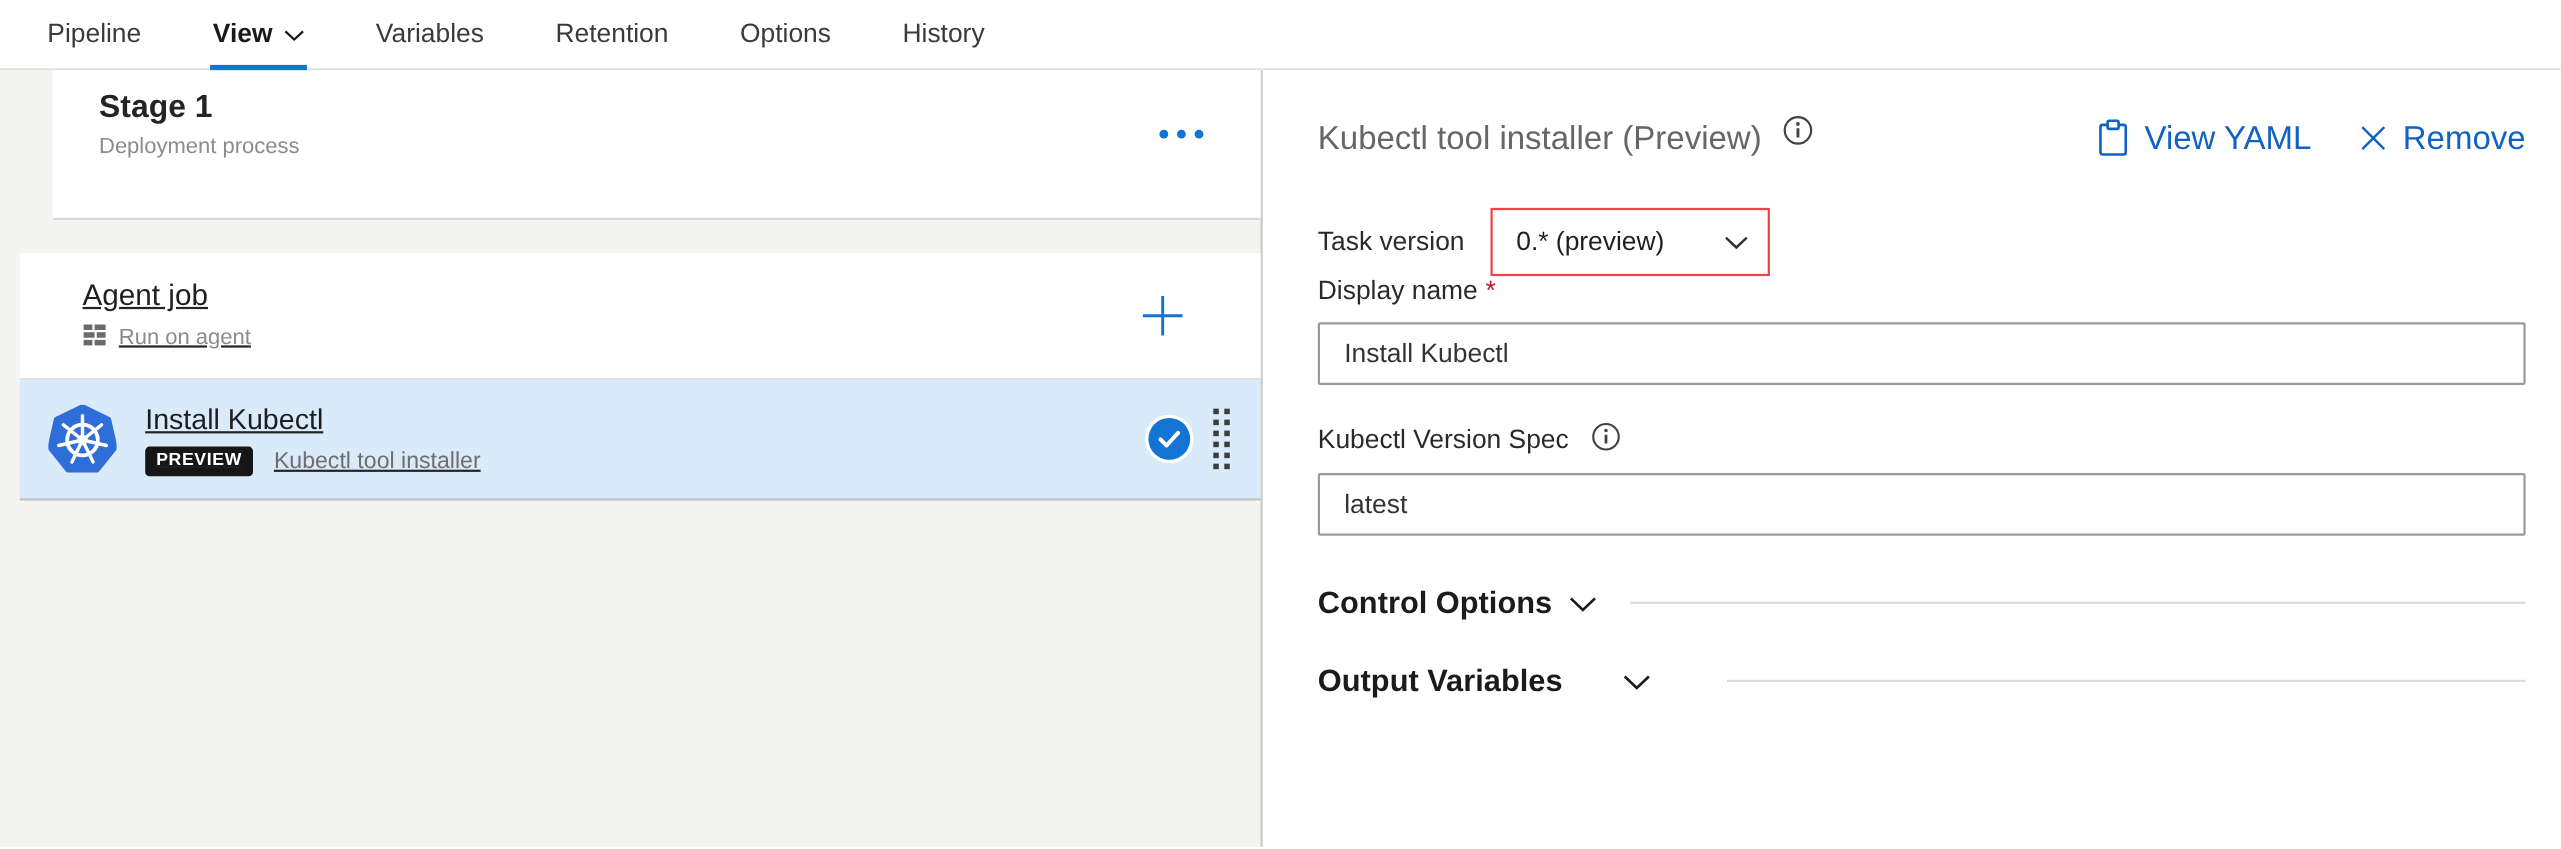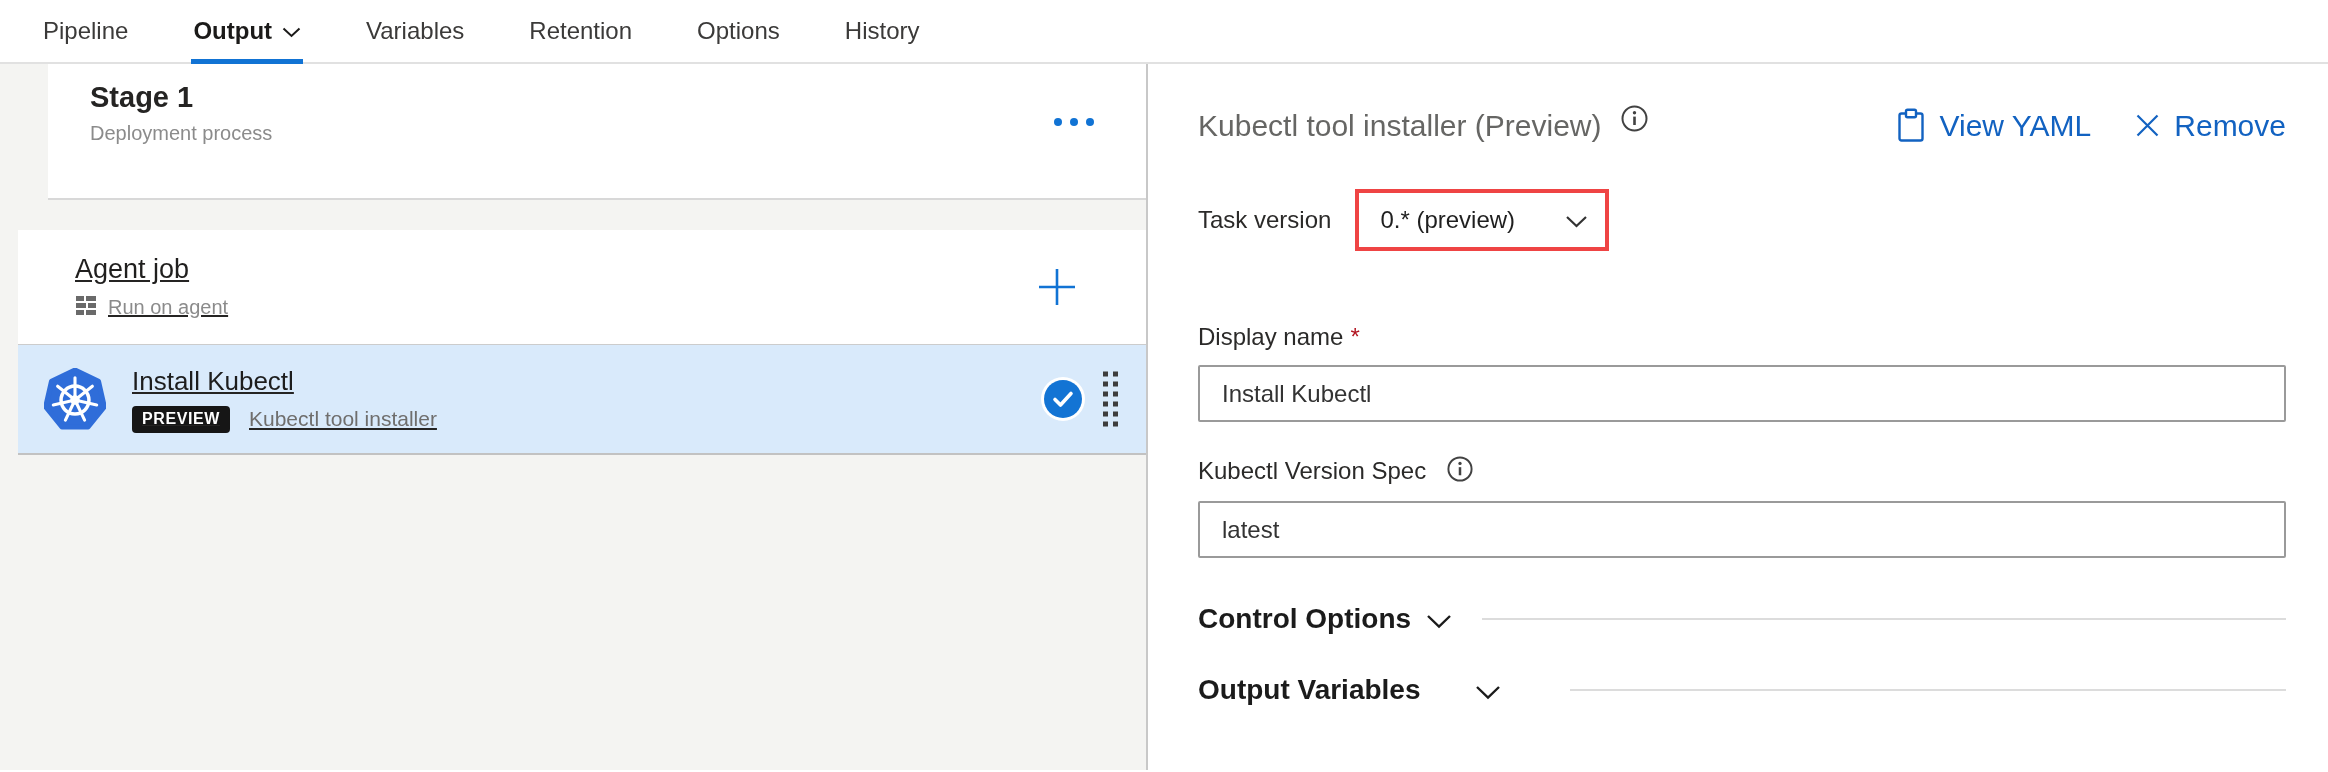"Output" span { text: Output -> View }
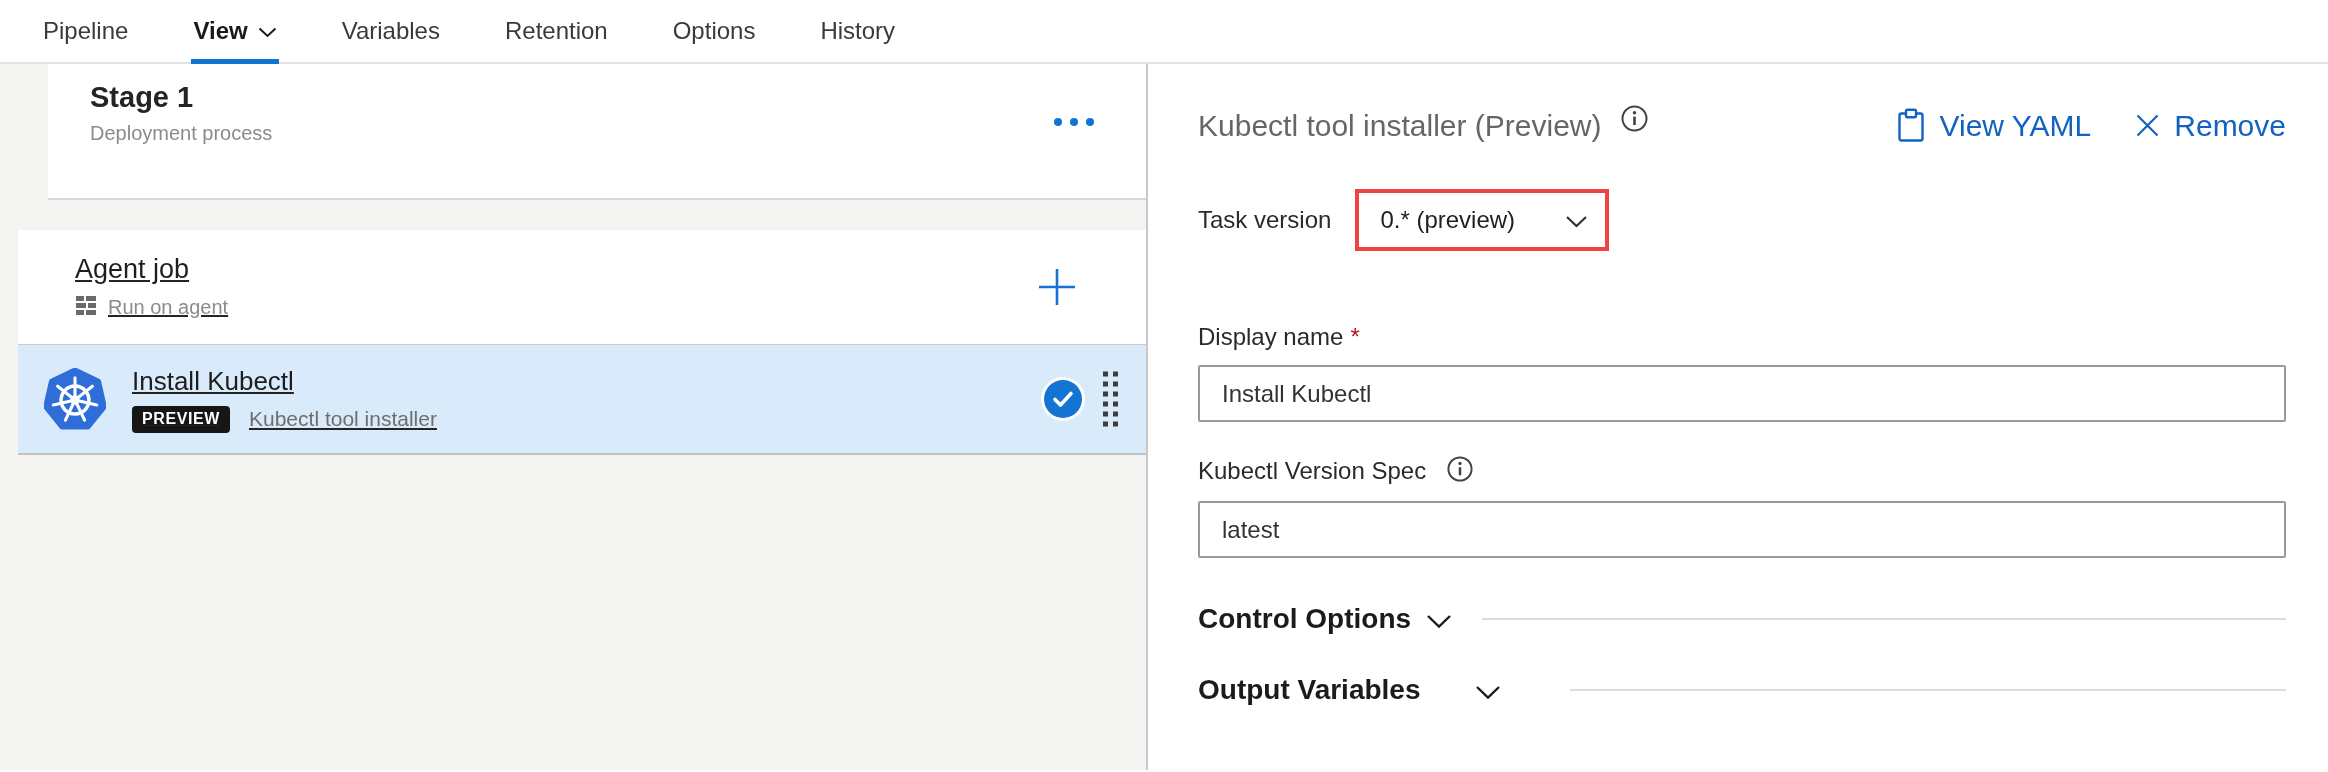"Kubectl tool installer (Preview)" .right { padding: 0 42px 0 50px -> 0 32px 0 50px }
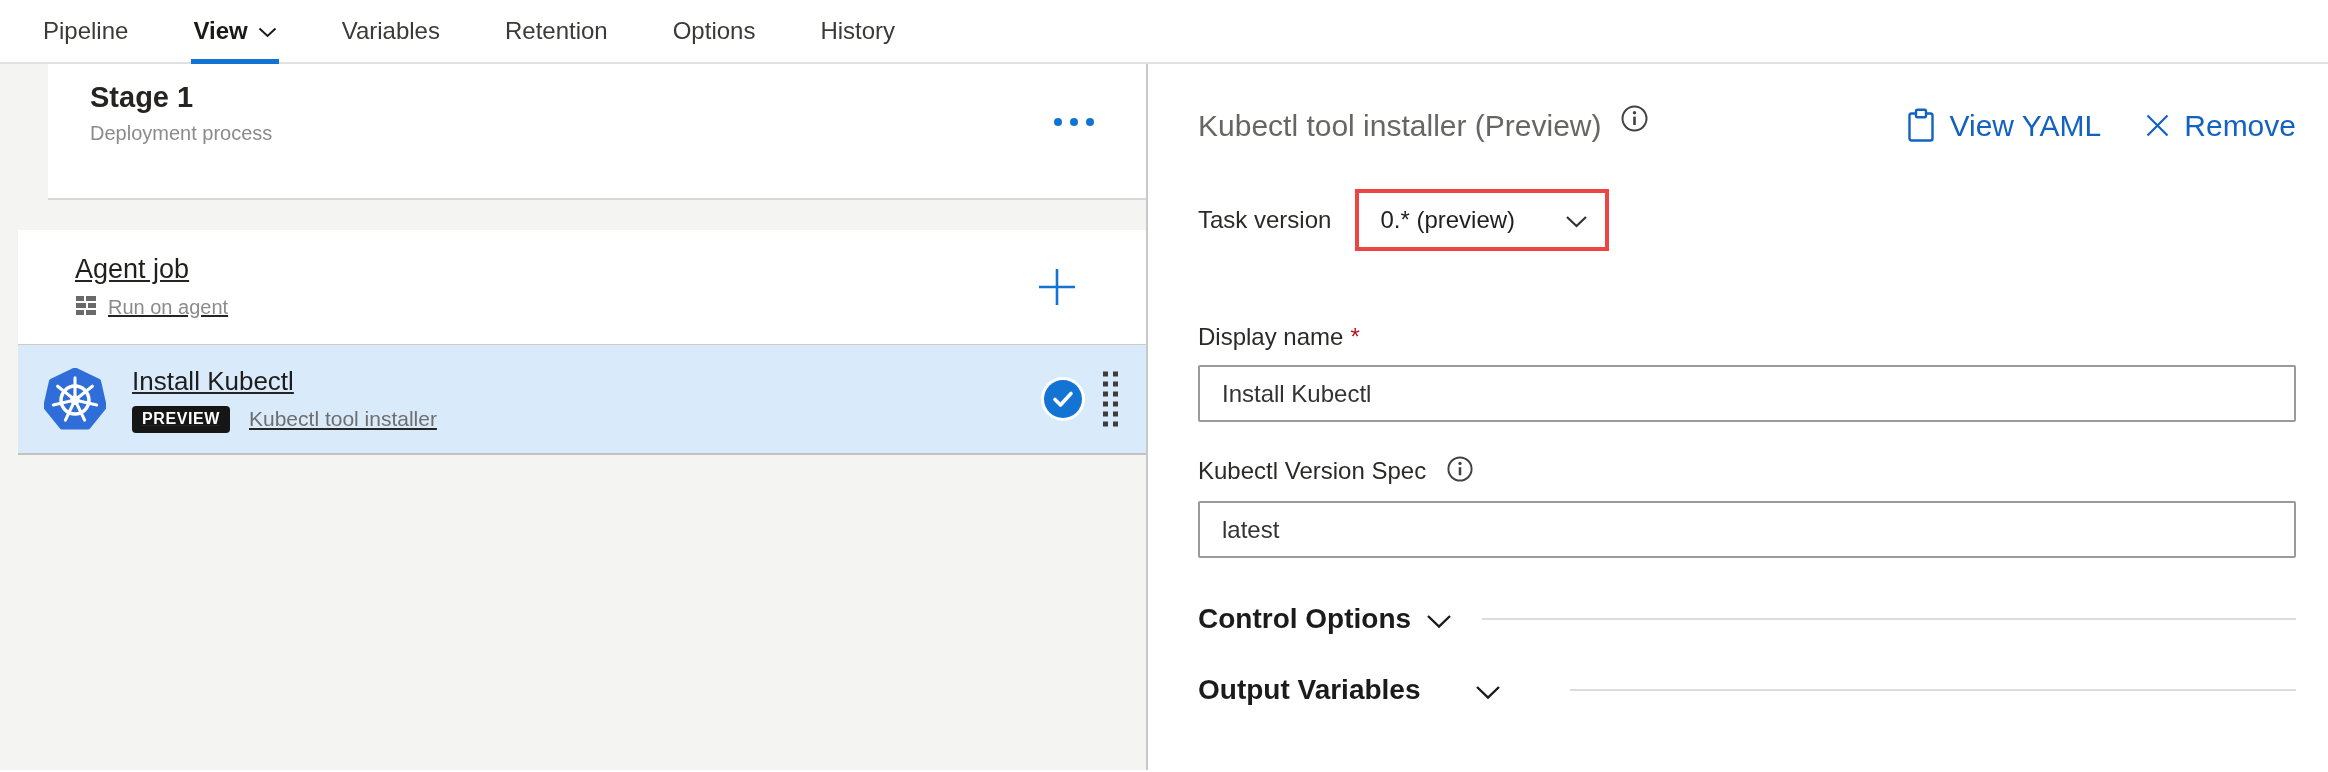"0.* (preview)" .dropdown { border: 4px solid #ef4444 -> 2px solid #ef4444 }
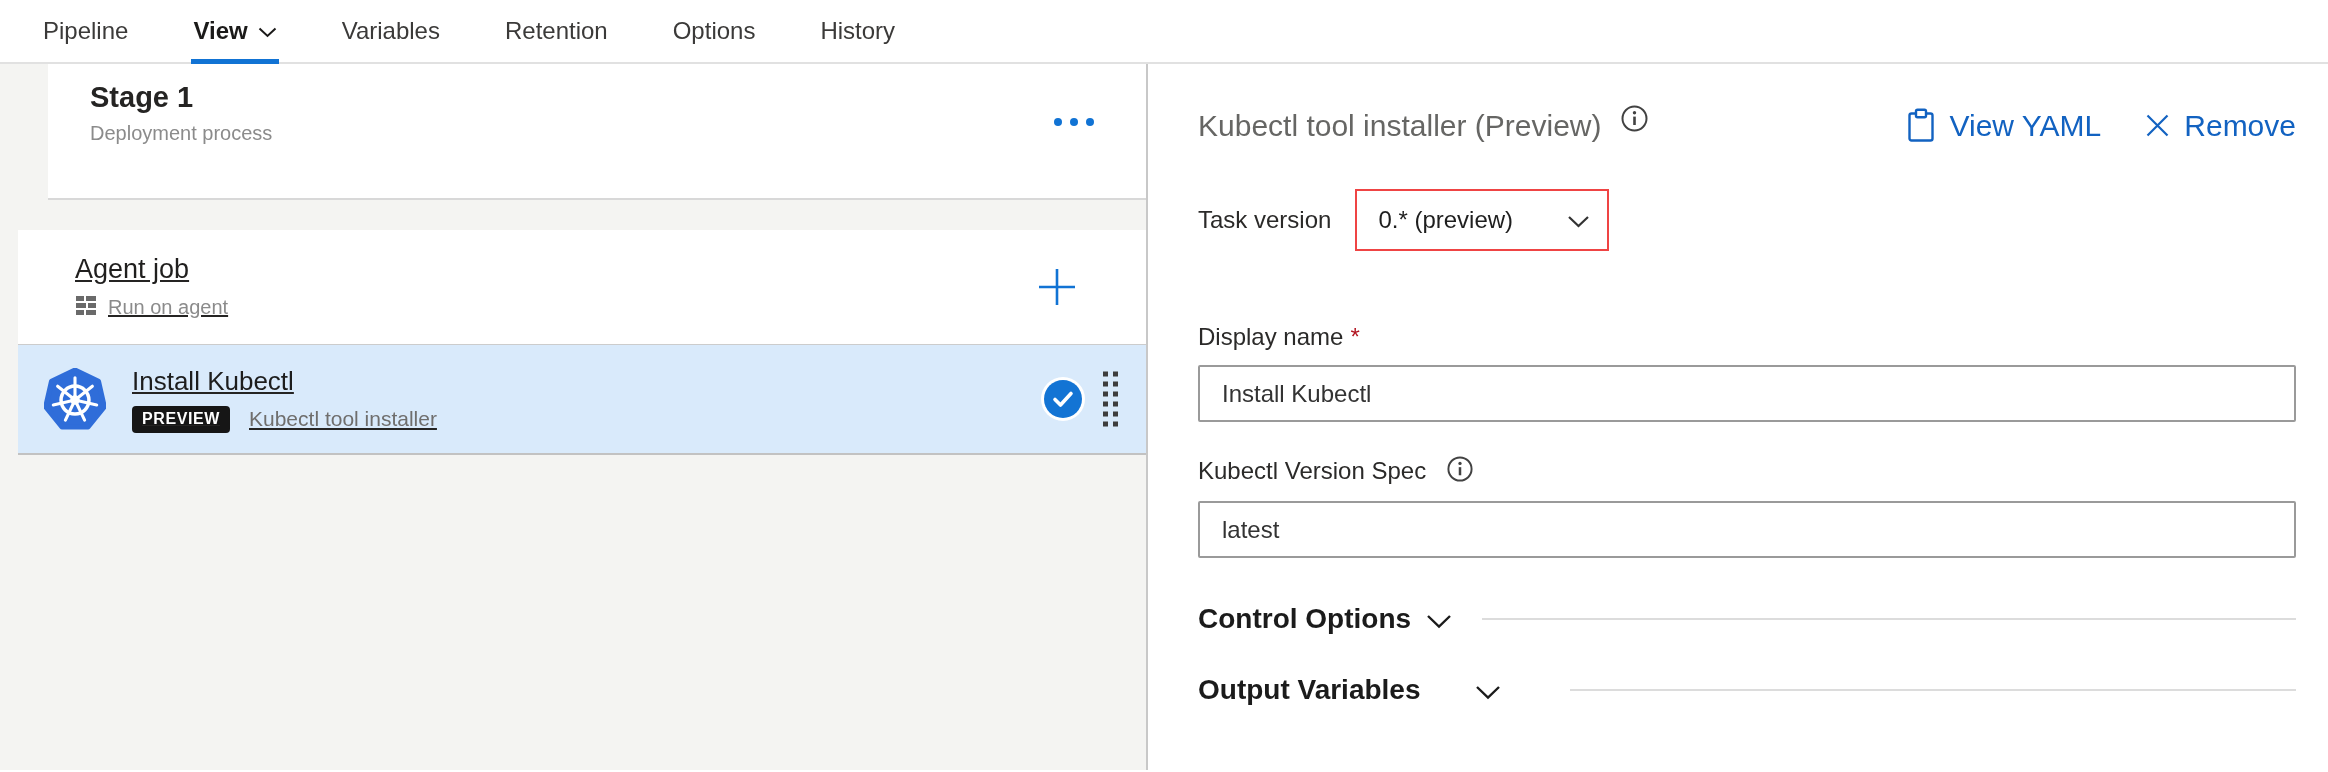"Display name" .label-row.display-name { margin-top: 72px -> none }
